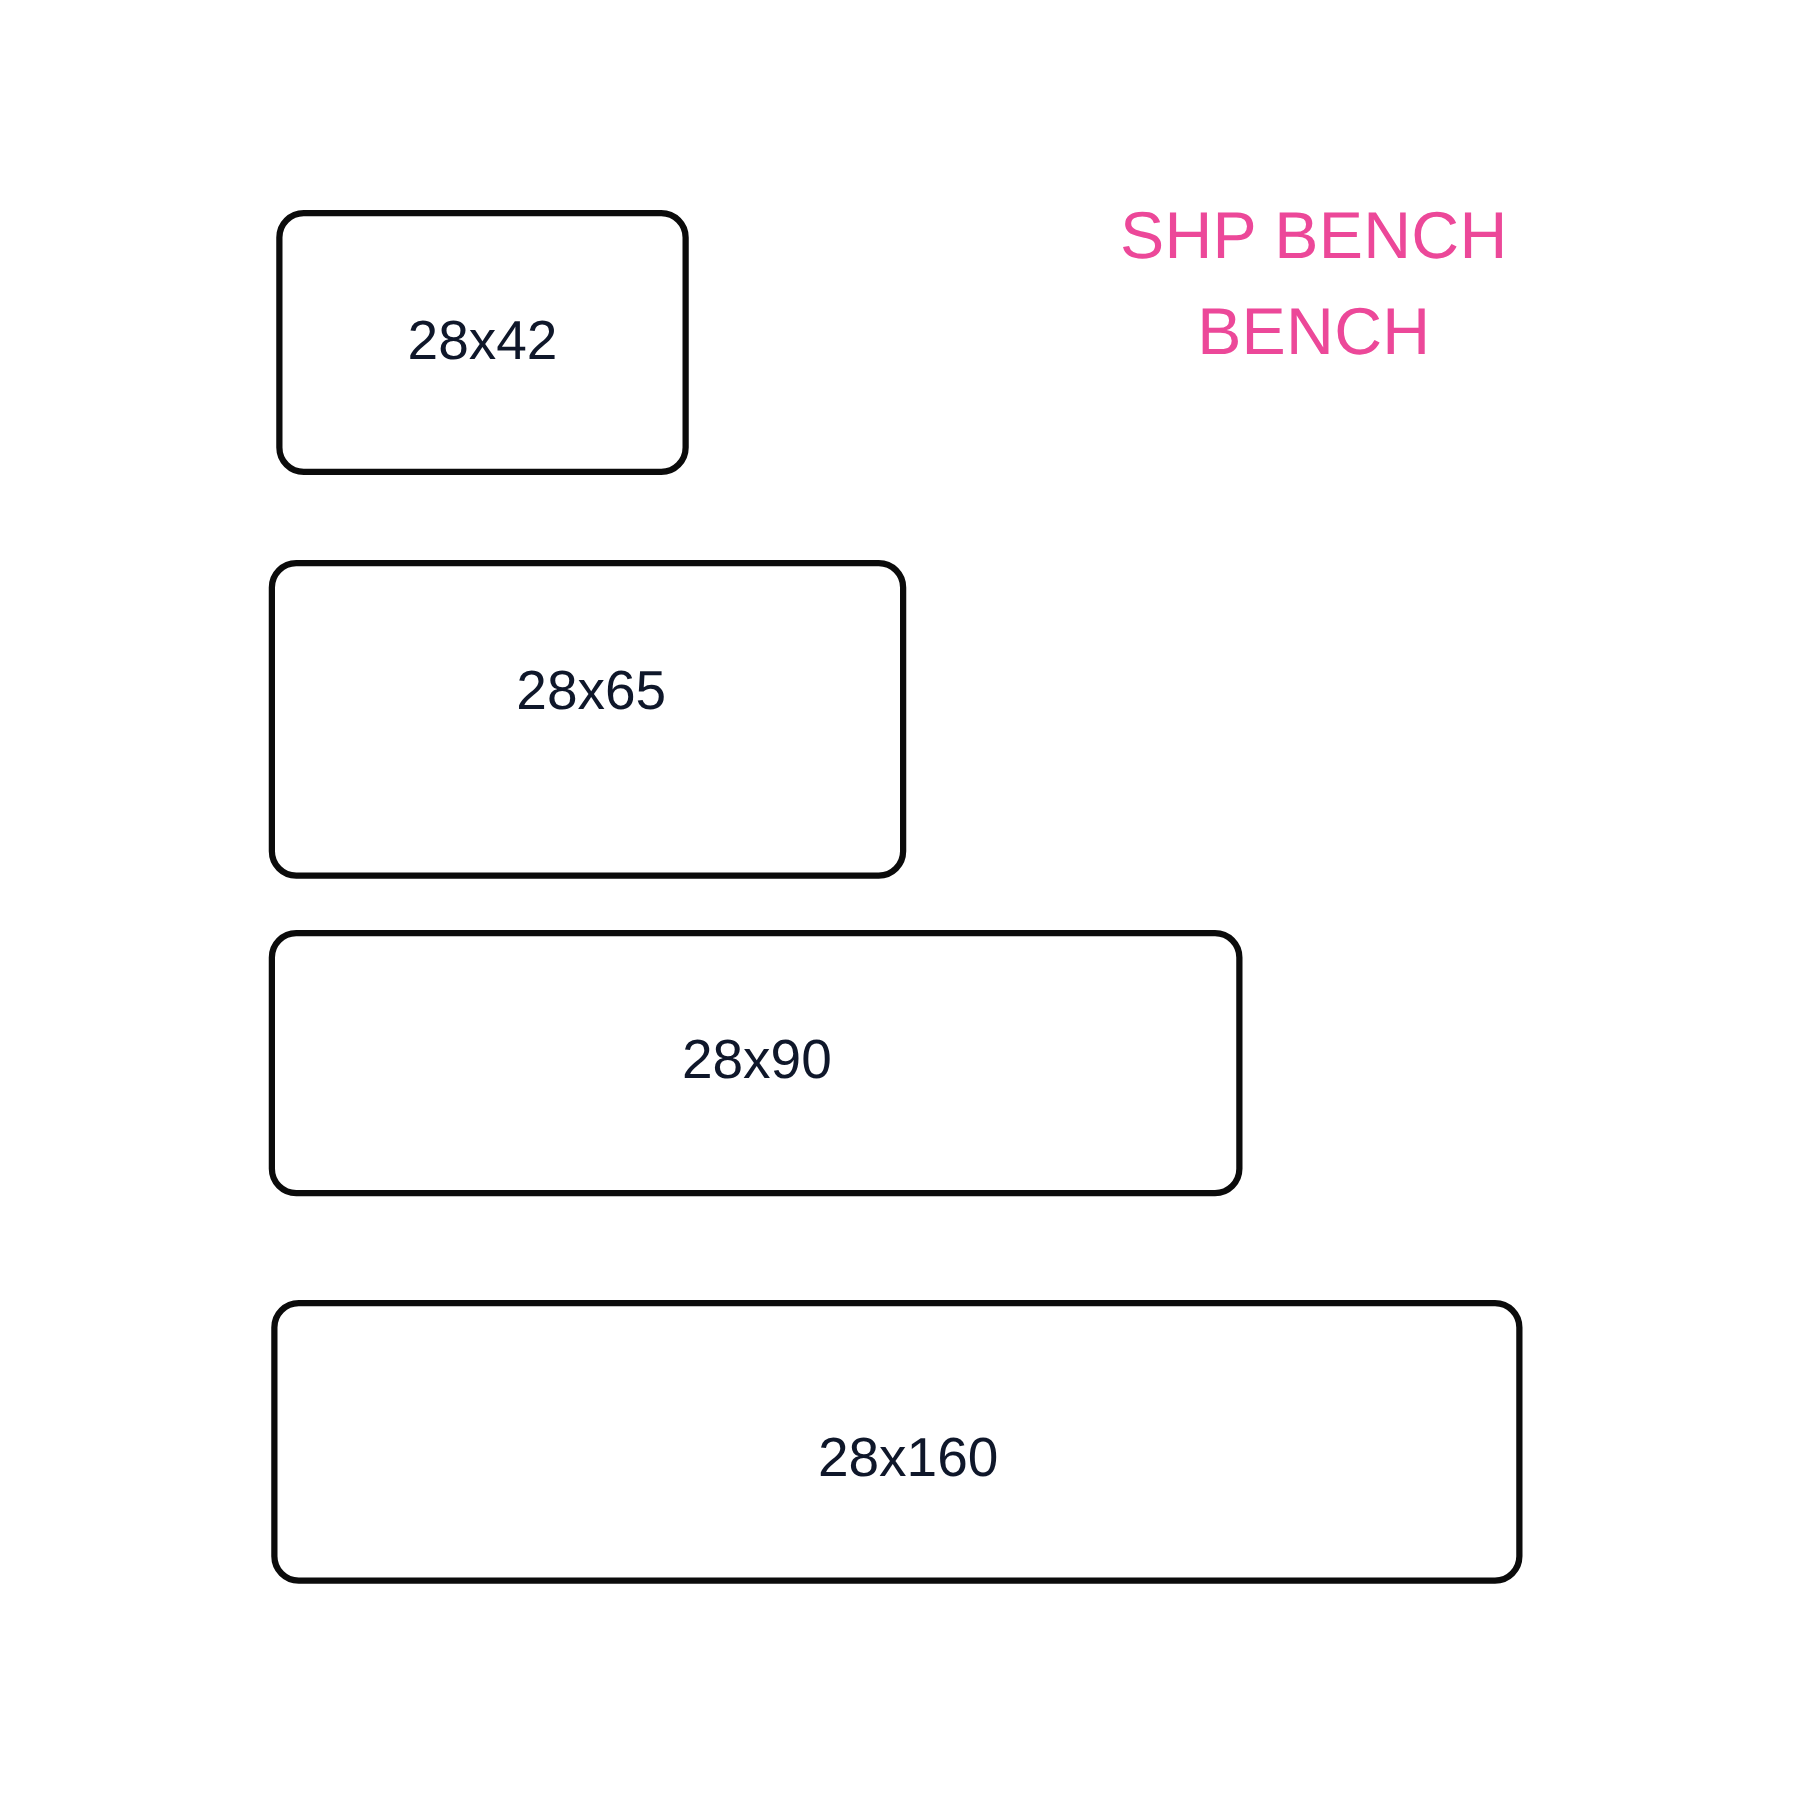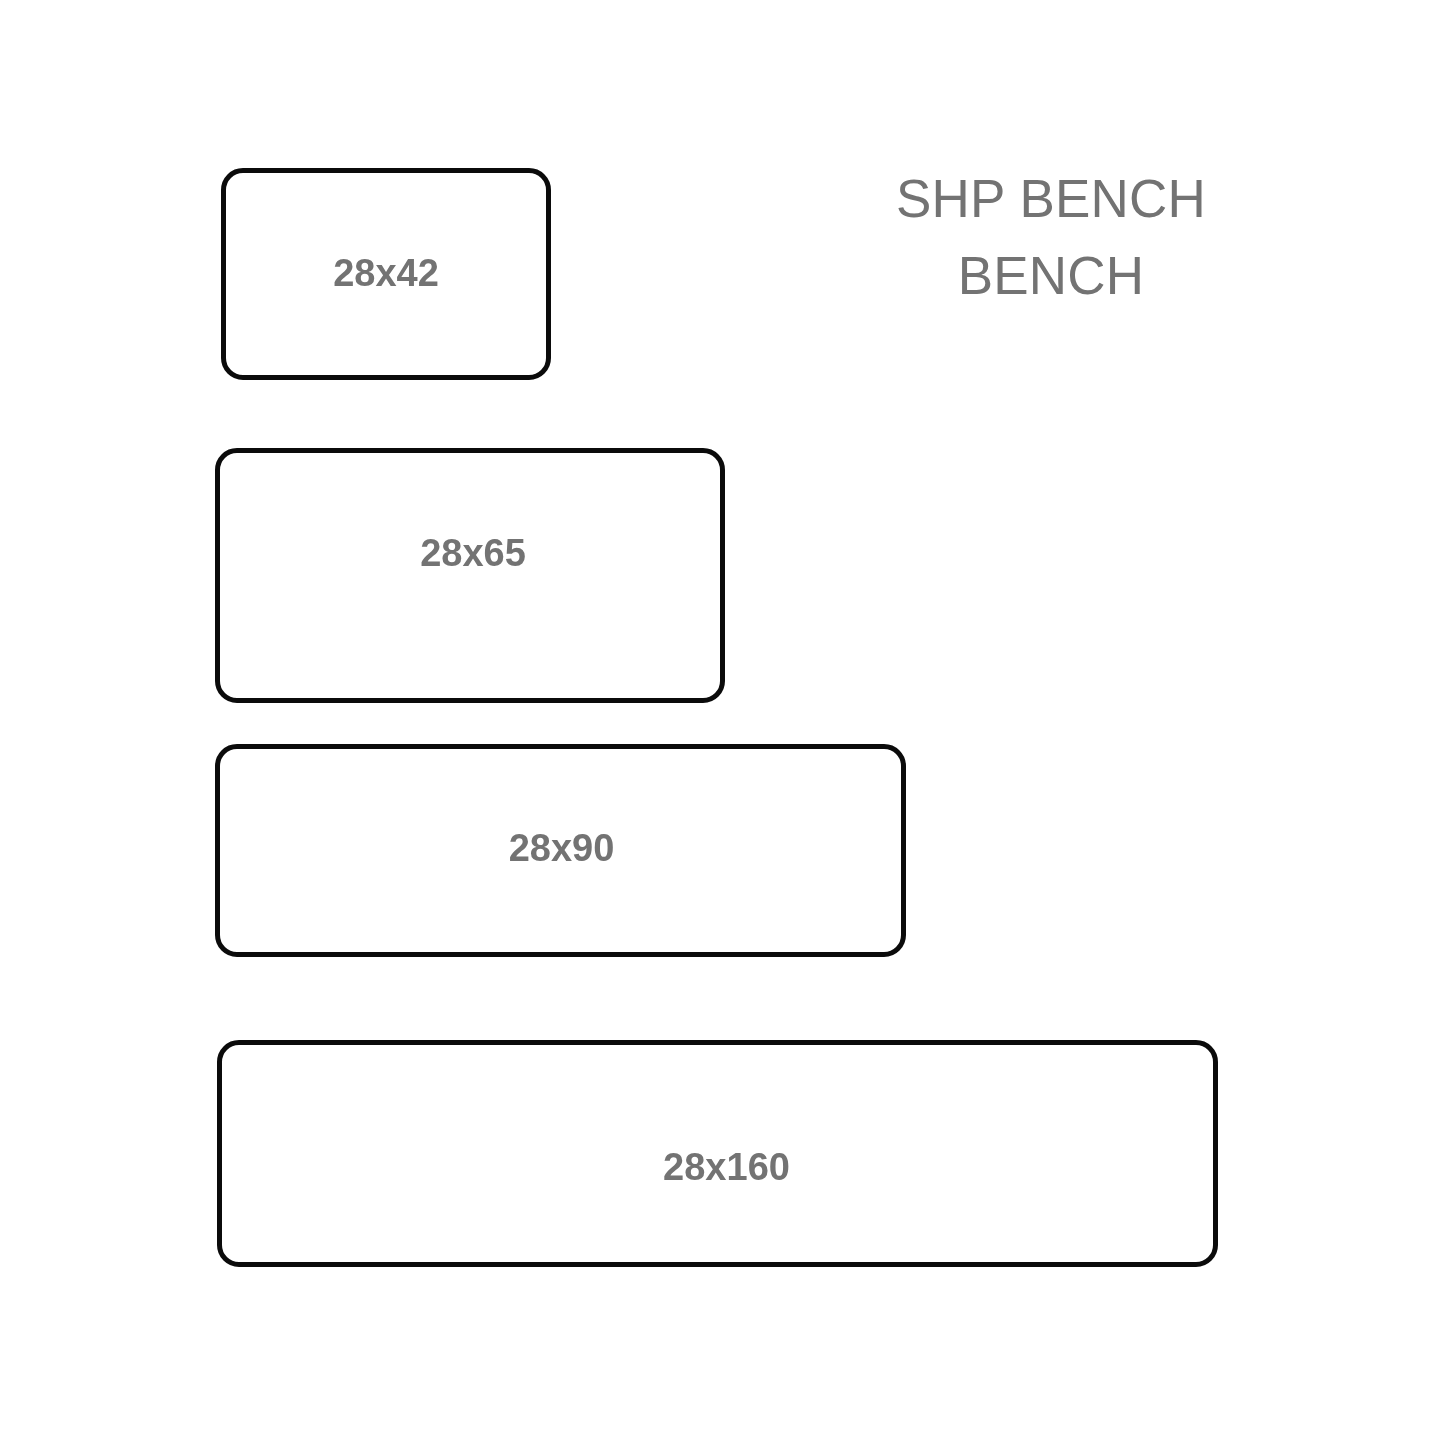"SHP BENCH" .title-block { color: #737373 -> #ec4899; top: 160px -> 150px }
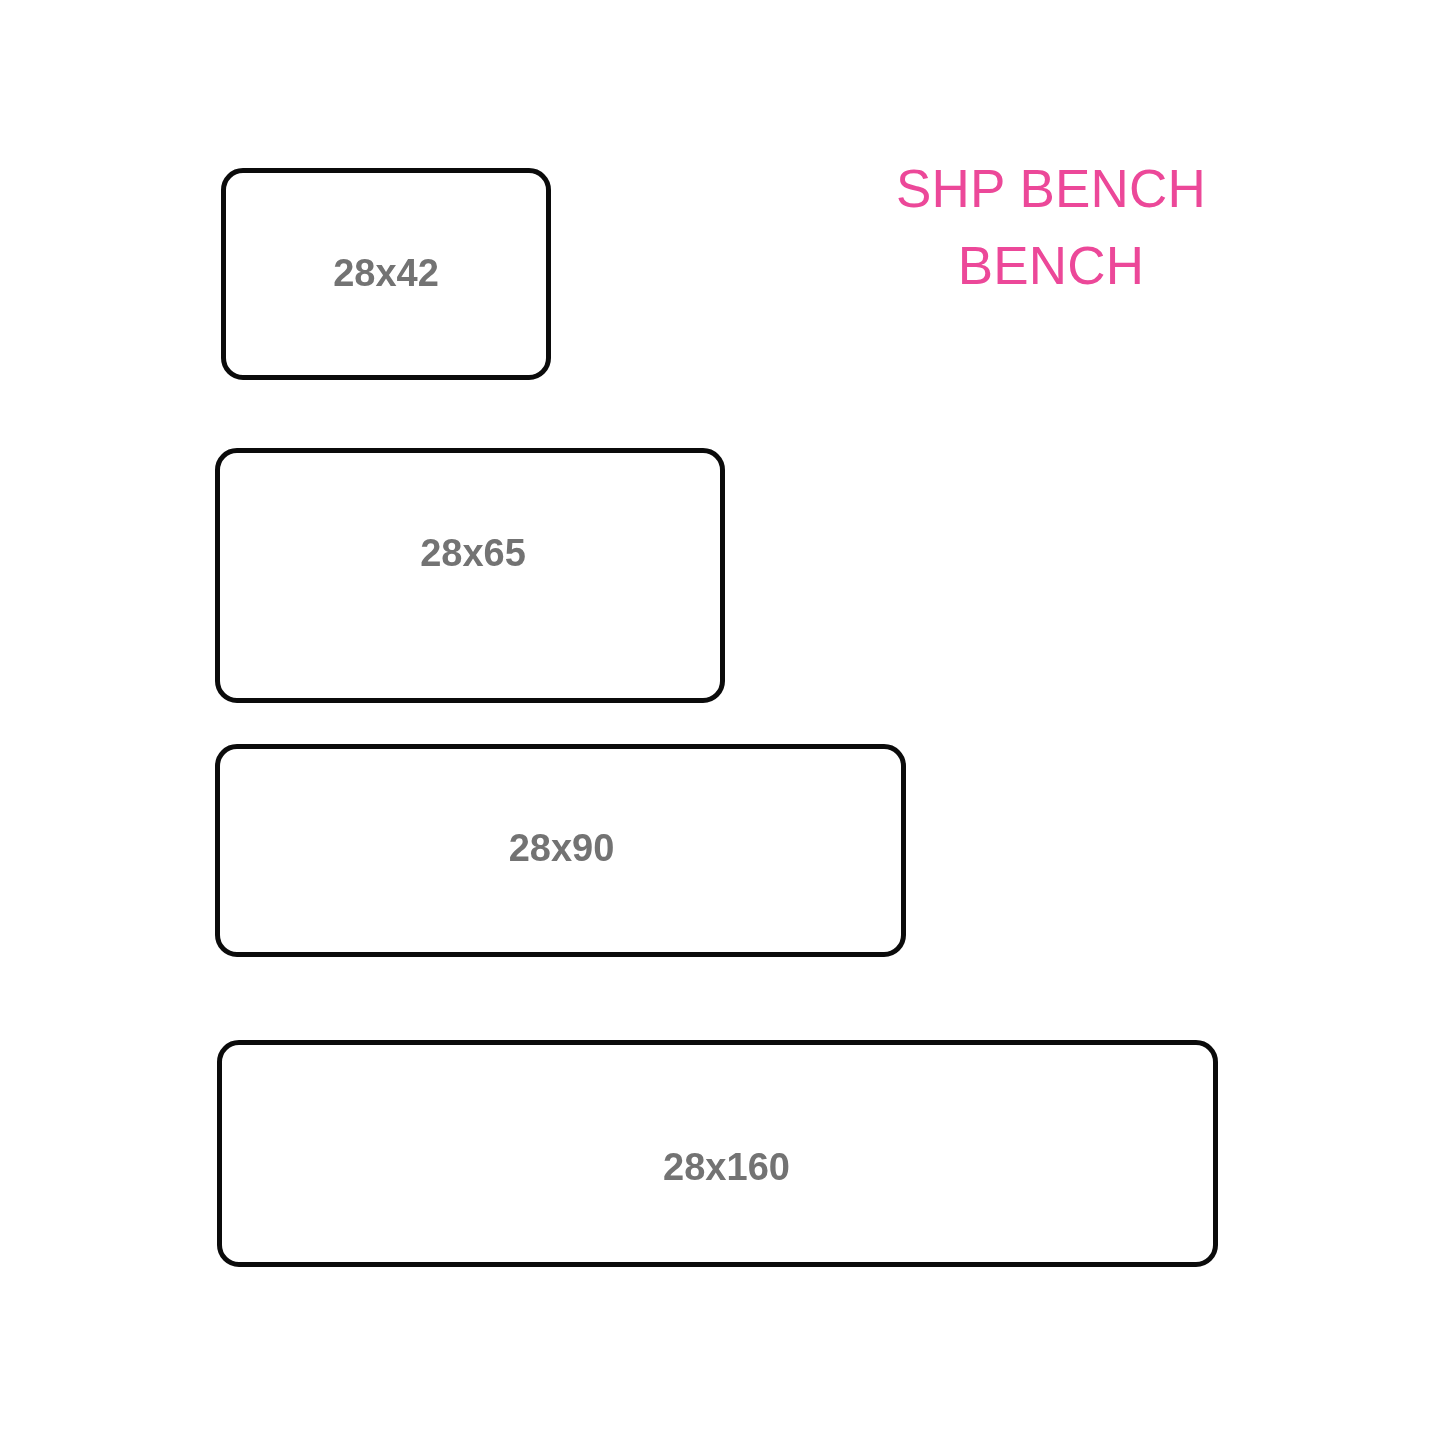"28x42" .board-label { color: #737373 -> #0f172a; font-size: 38px -> 44px; font-weight: 700 -> 400 }
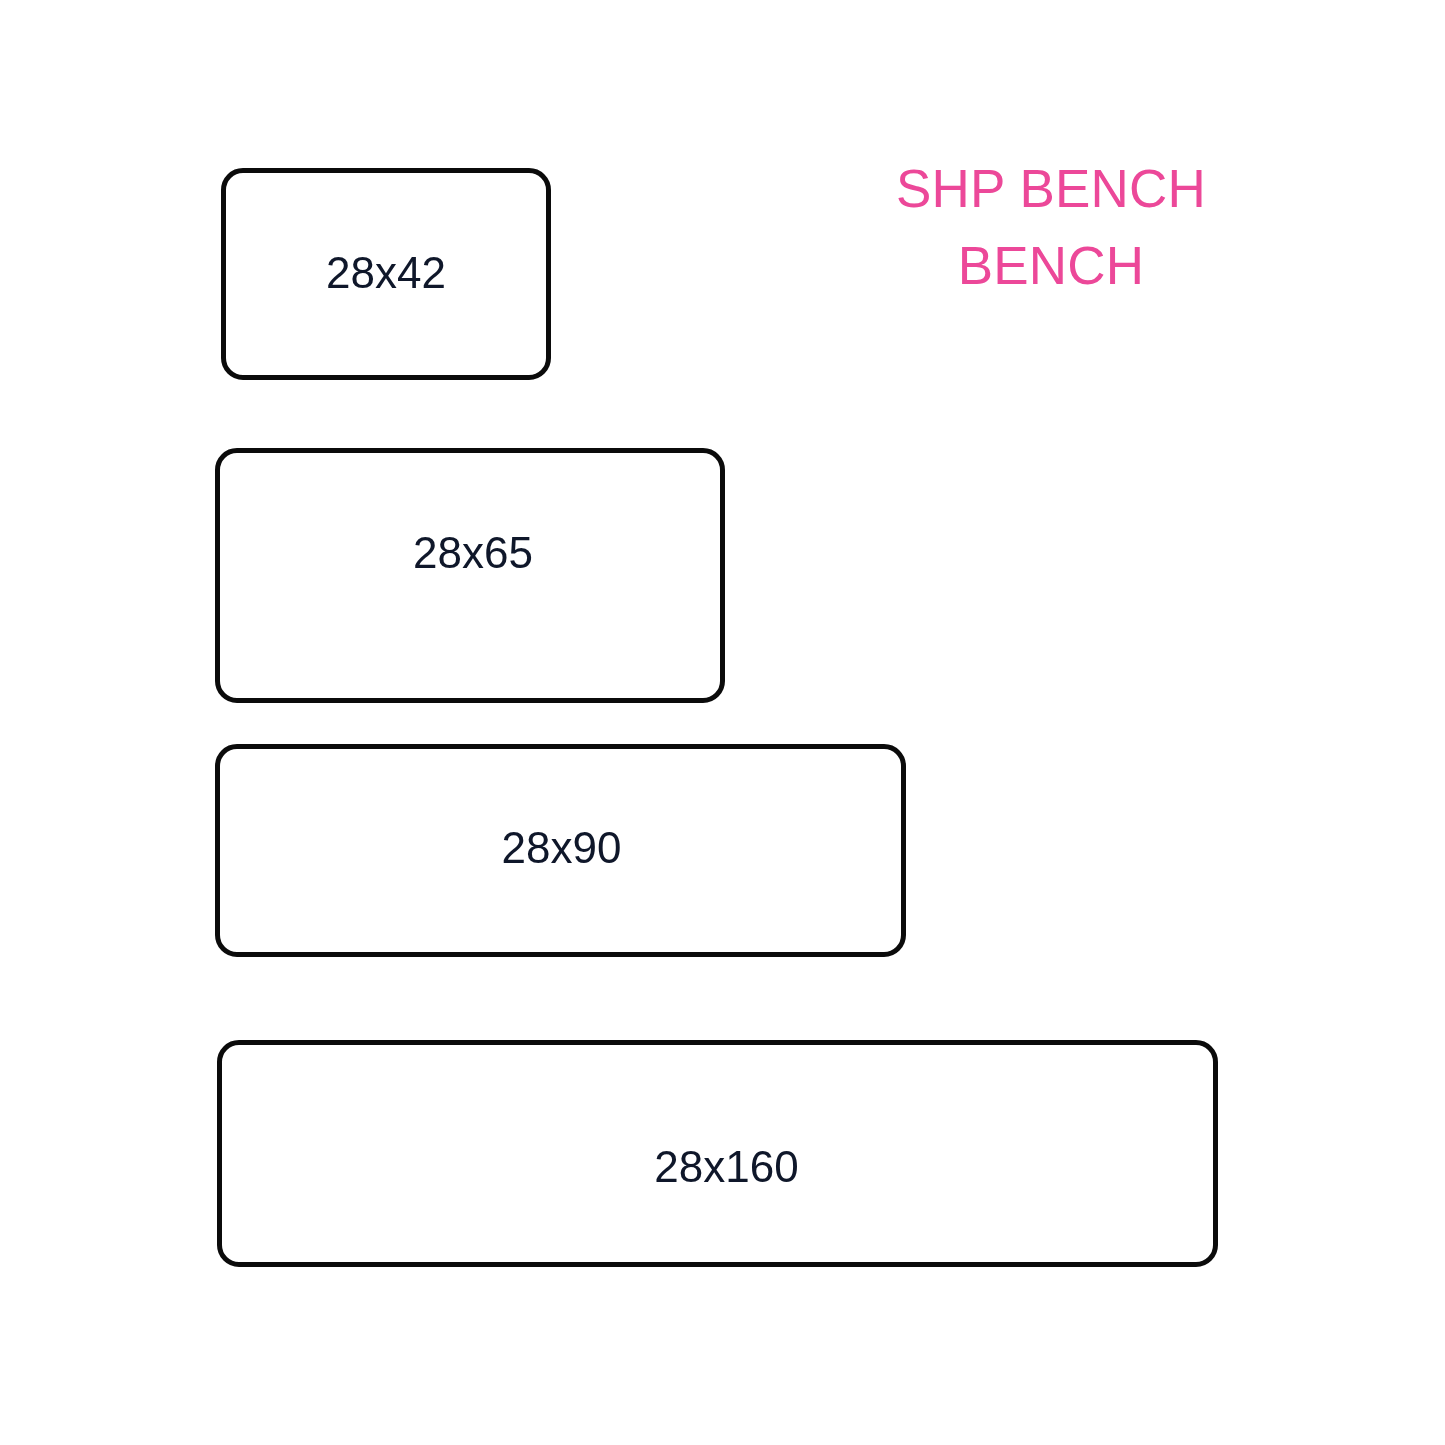"28x90" #board-3 { width: 691px -> 779px }
